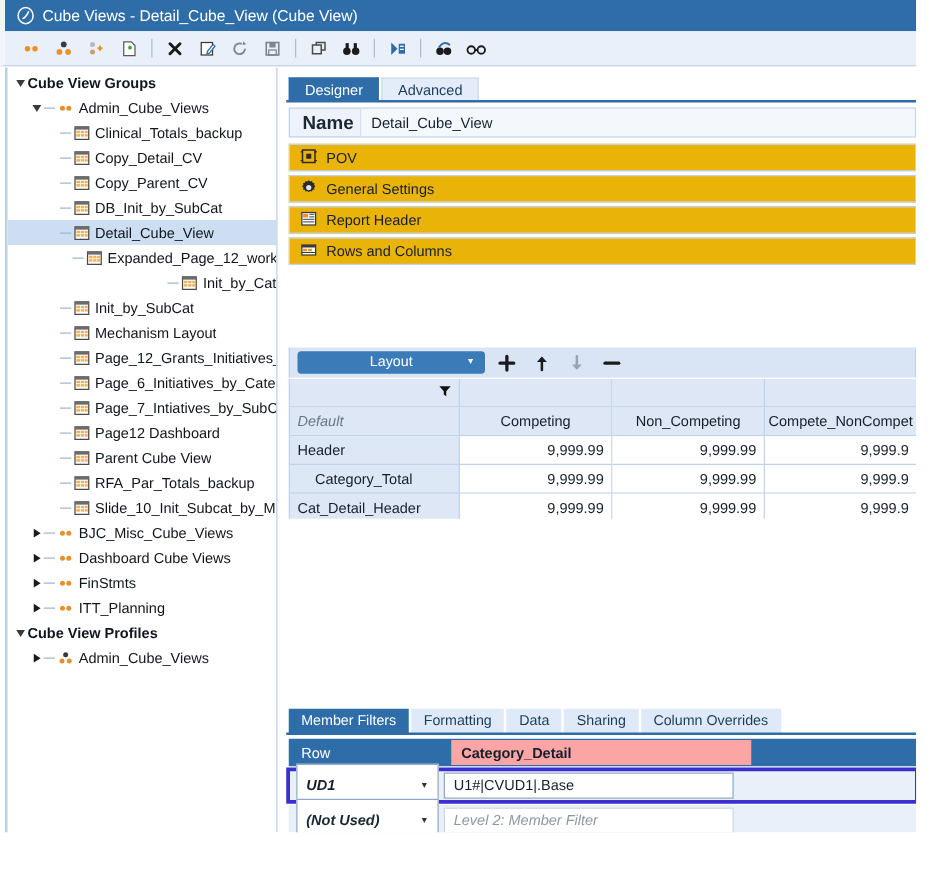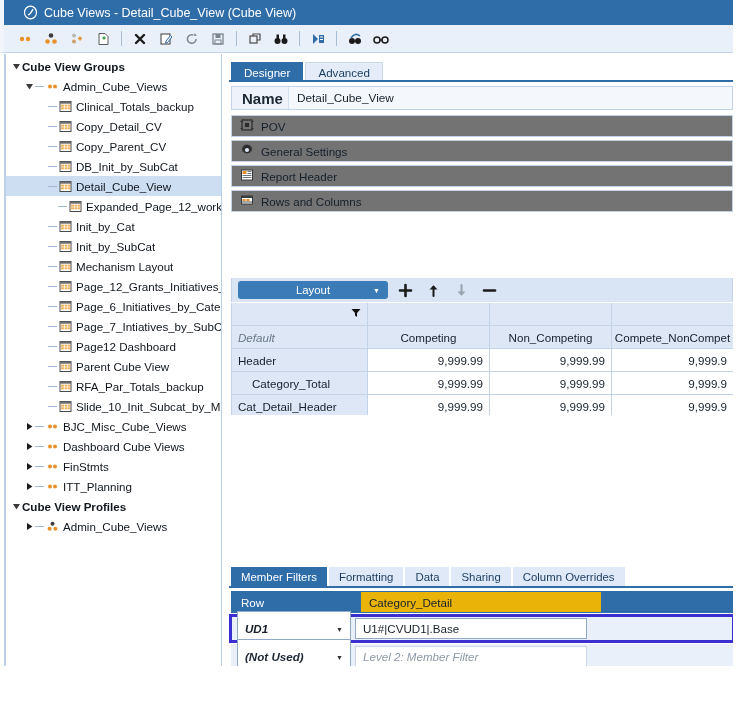"Cube Views - Detail_Cube_View (Cube" .titlebar .tb-inner { padding-left: 18px -> 8px }
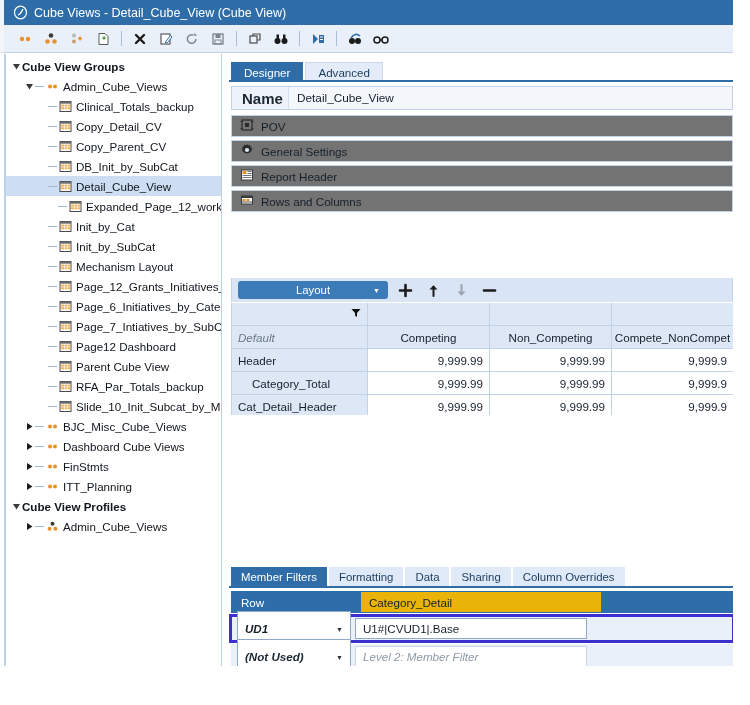"POV" .section { background: #737373 -> #eab308 }
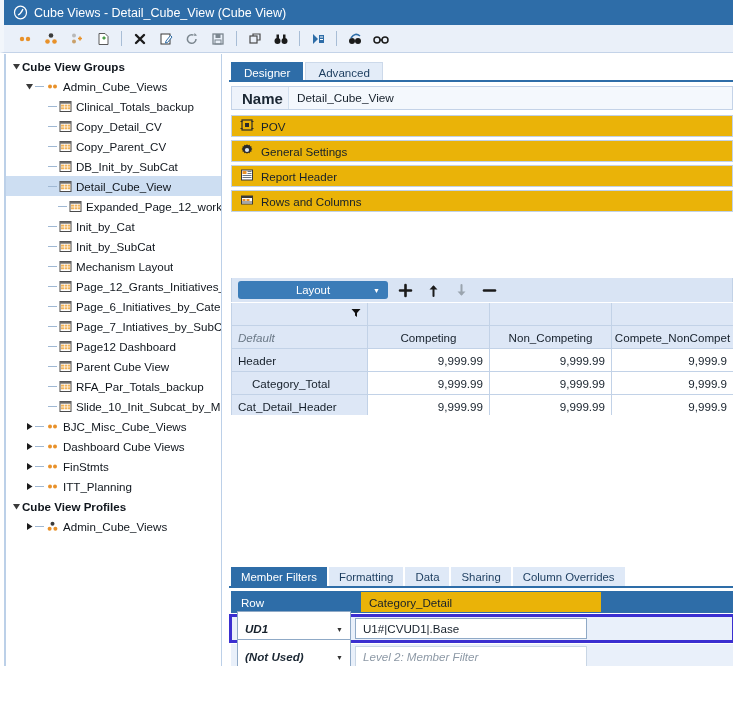"Init_by_Cat" div.tnode { justify-content: none -> flex-end }
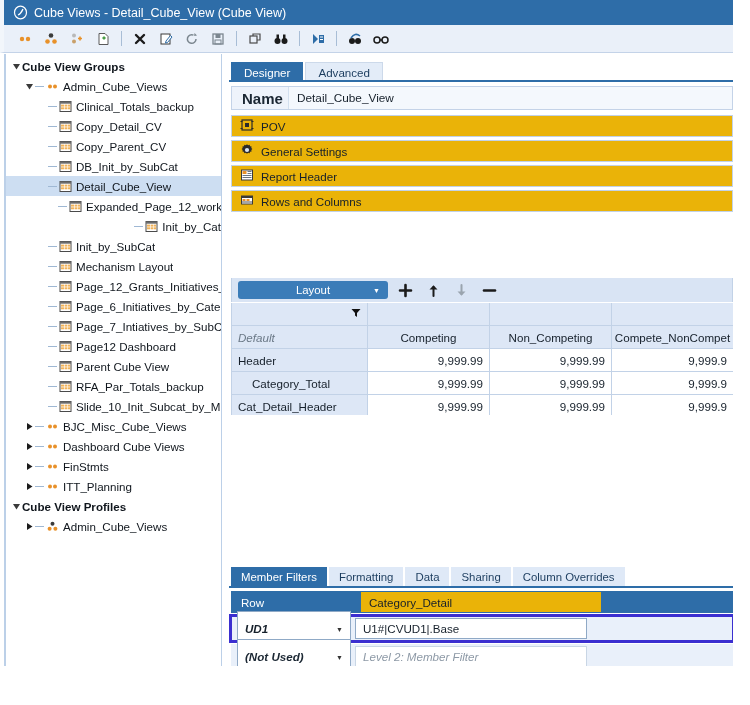"Category_Detail" .rowhdr .val { background: #eab308 -> #fca5a5; font-weight: none -> bold }
